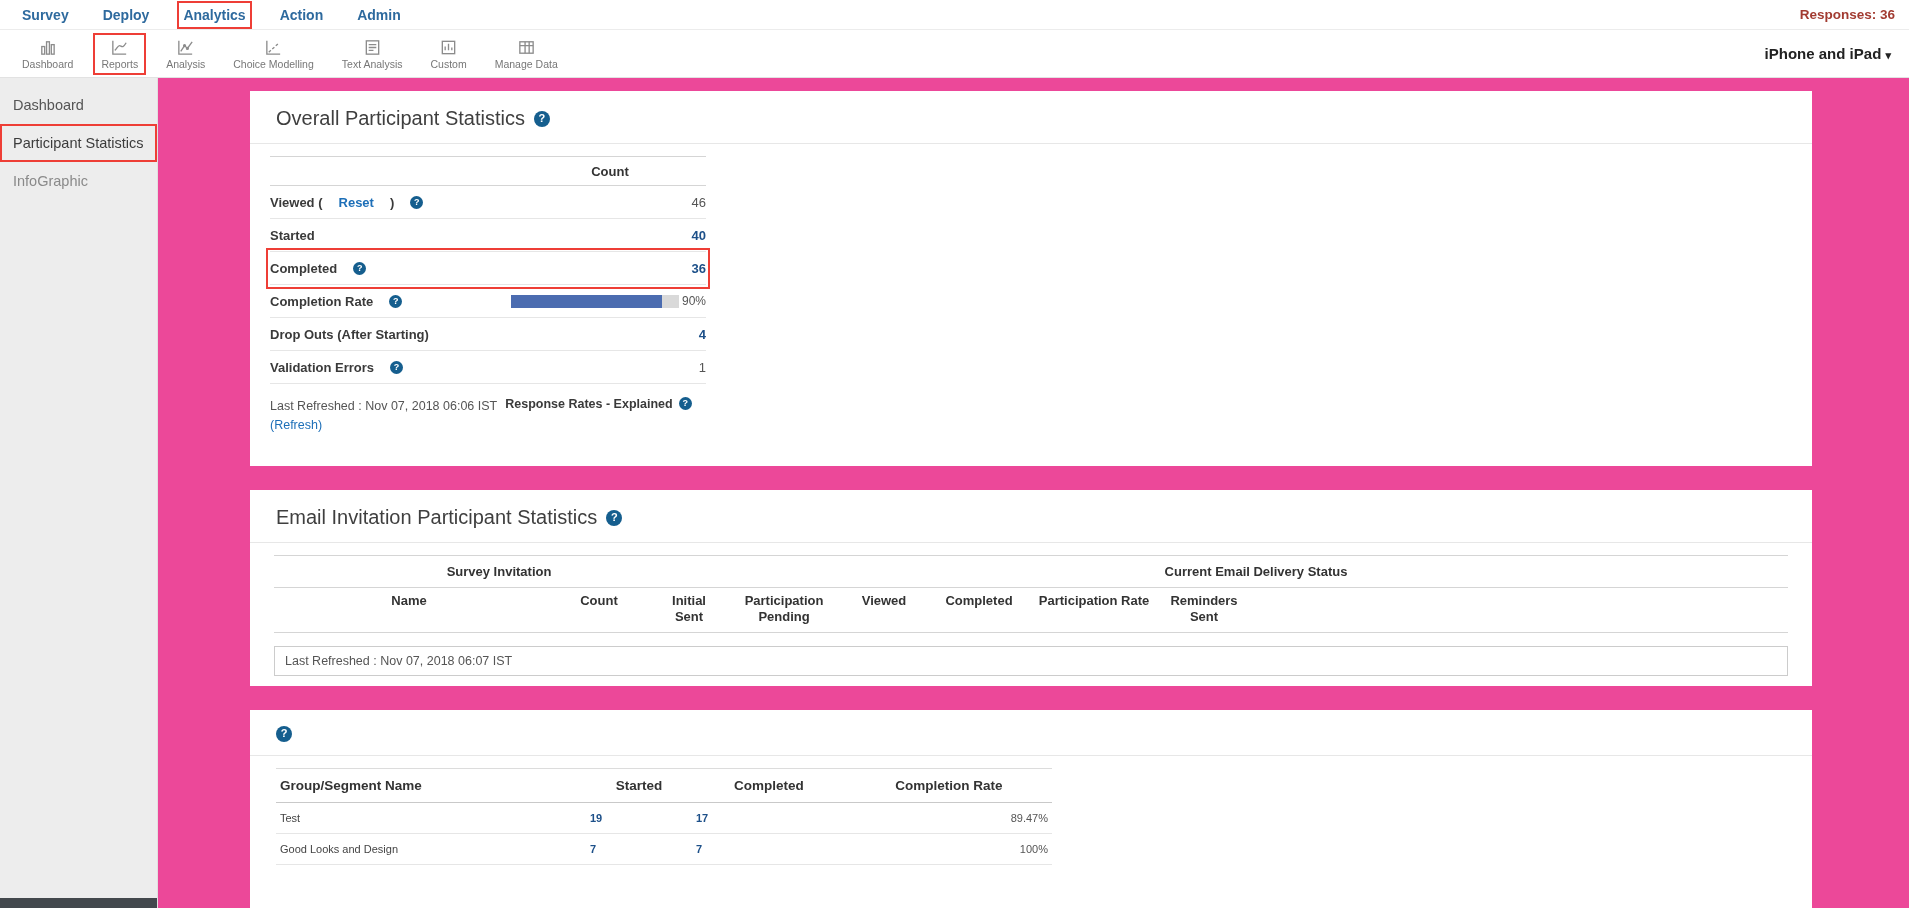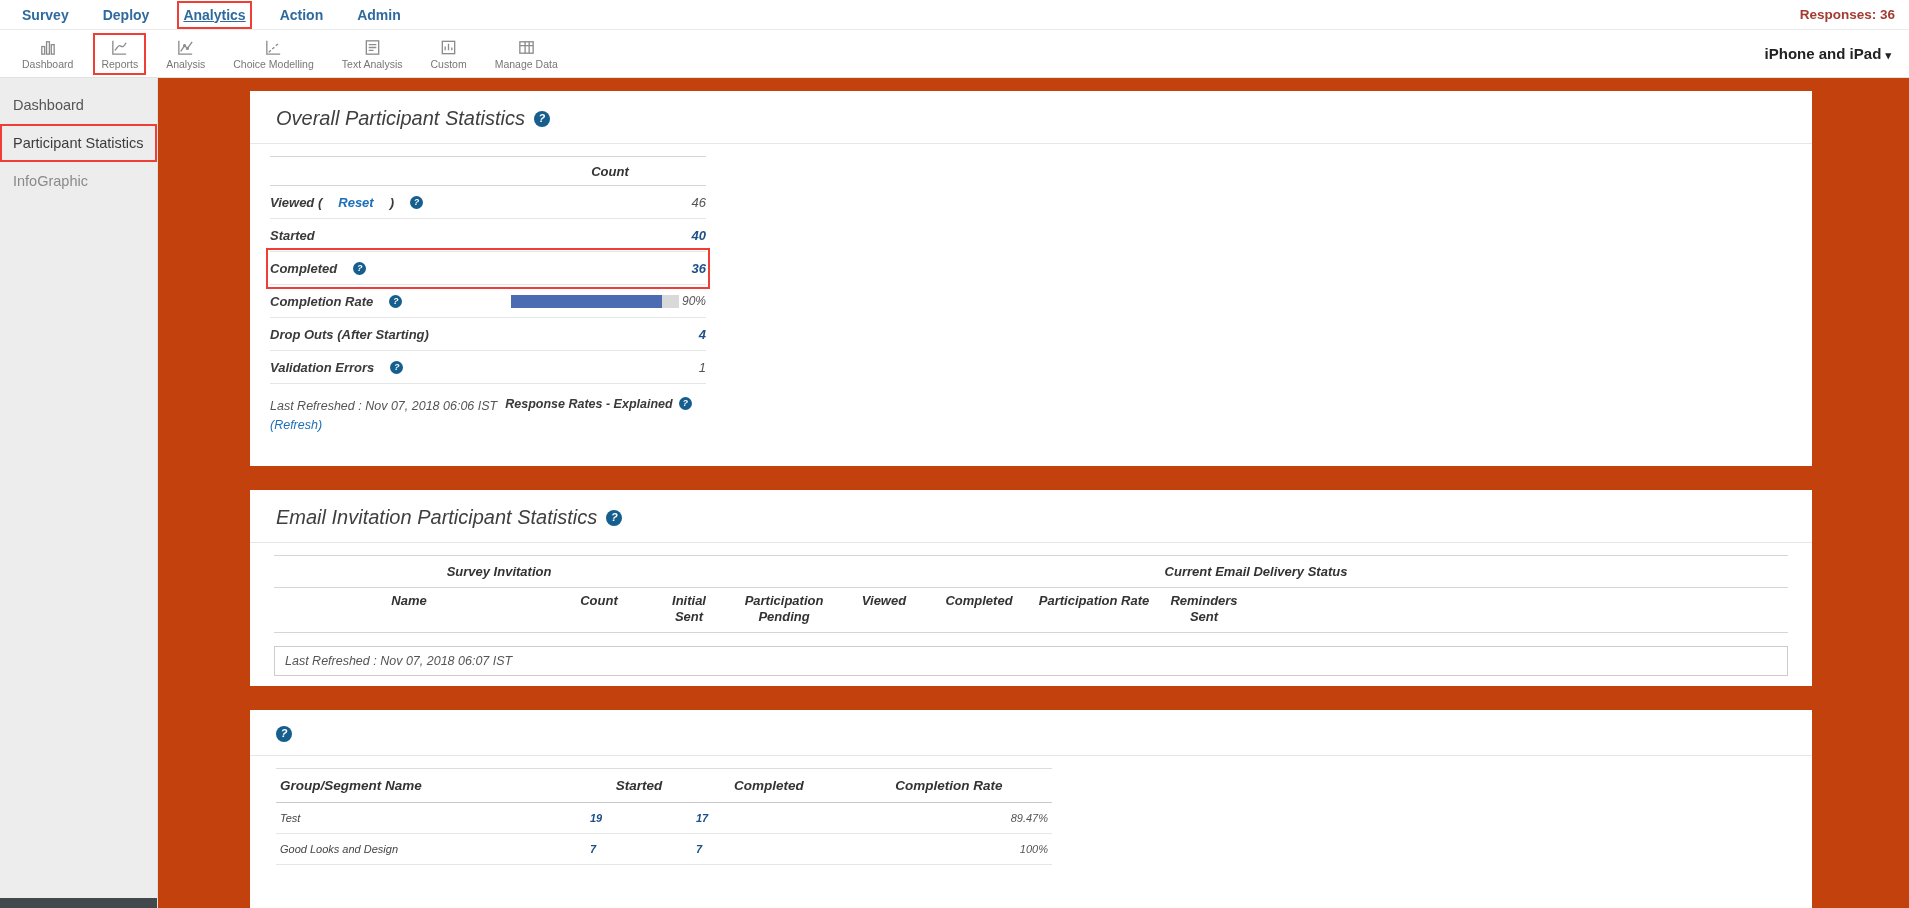"Analytics" .nav-item.active { text-decoration: underline -> none }
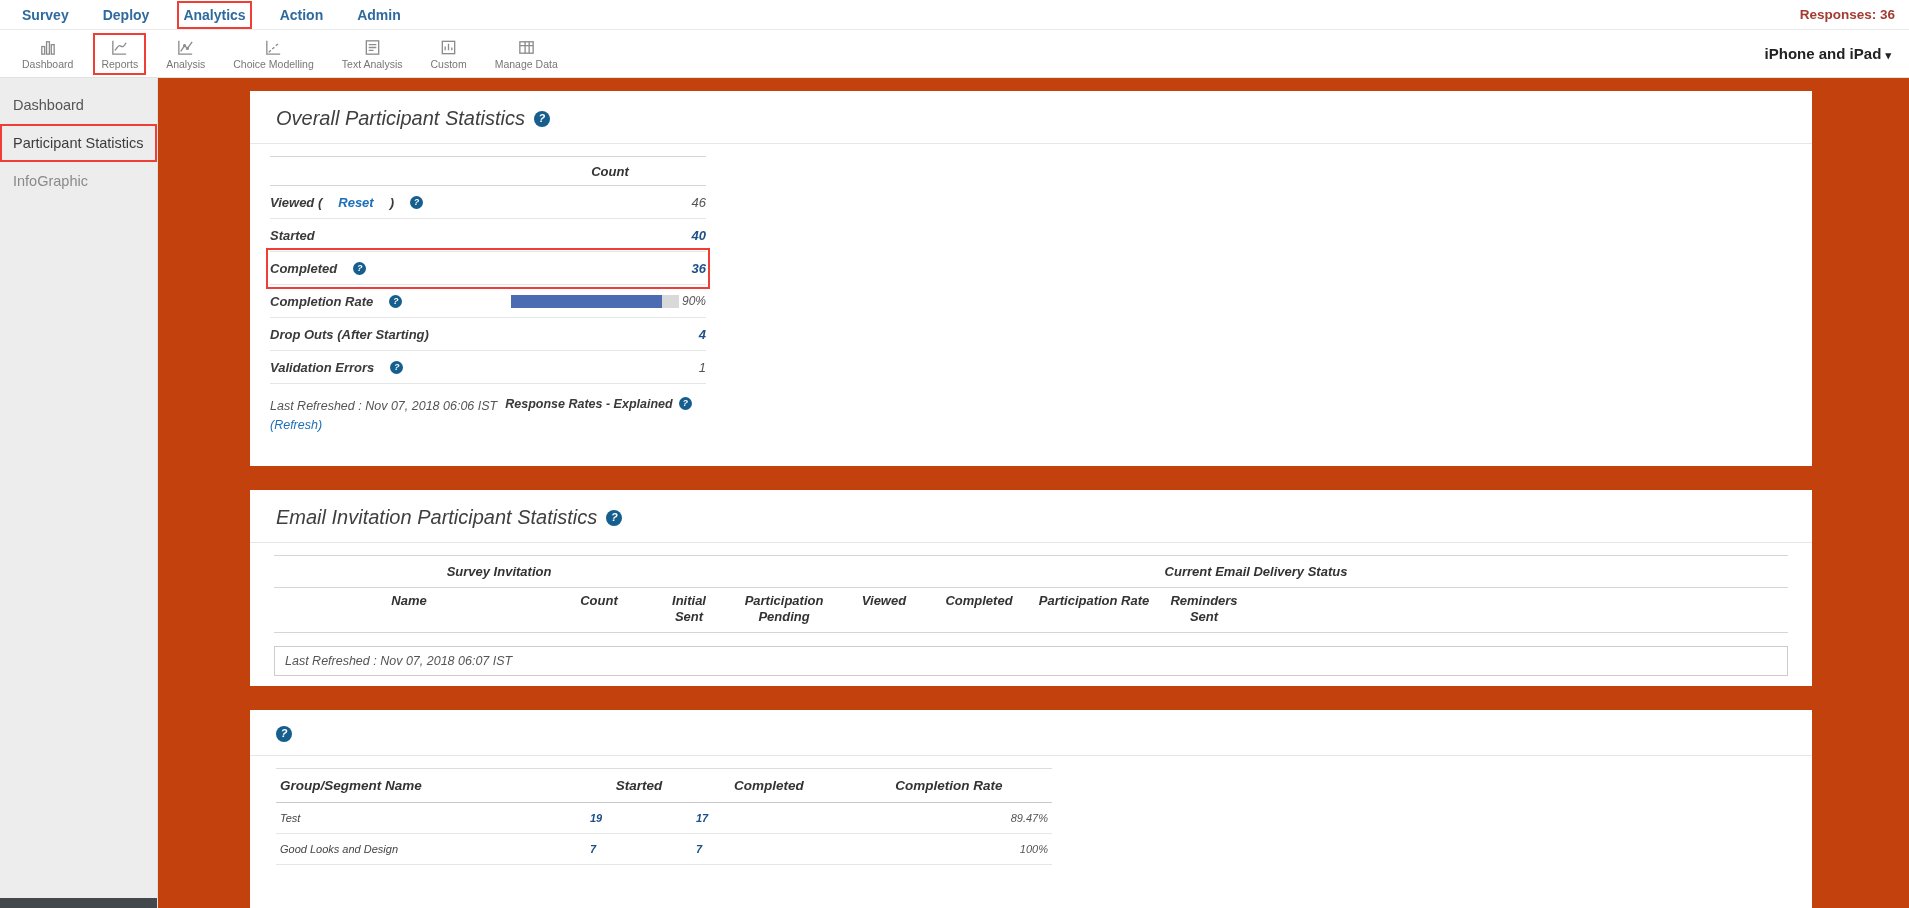"Overall Participant Statistics" .main { background: #c2410c -> #ec4899; font-style: italic -> none }
